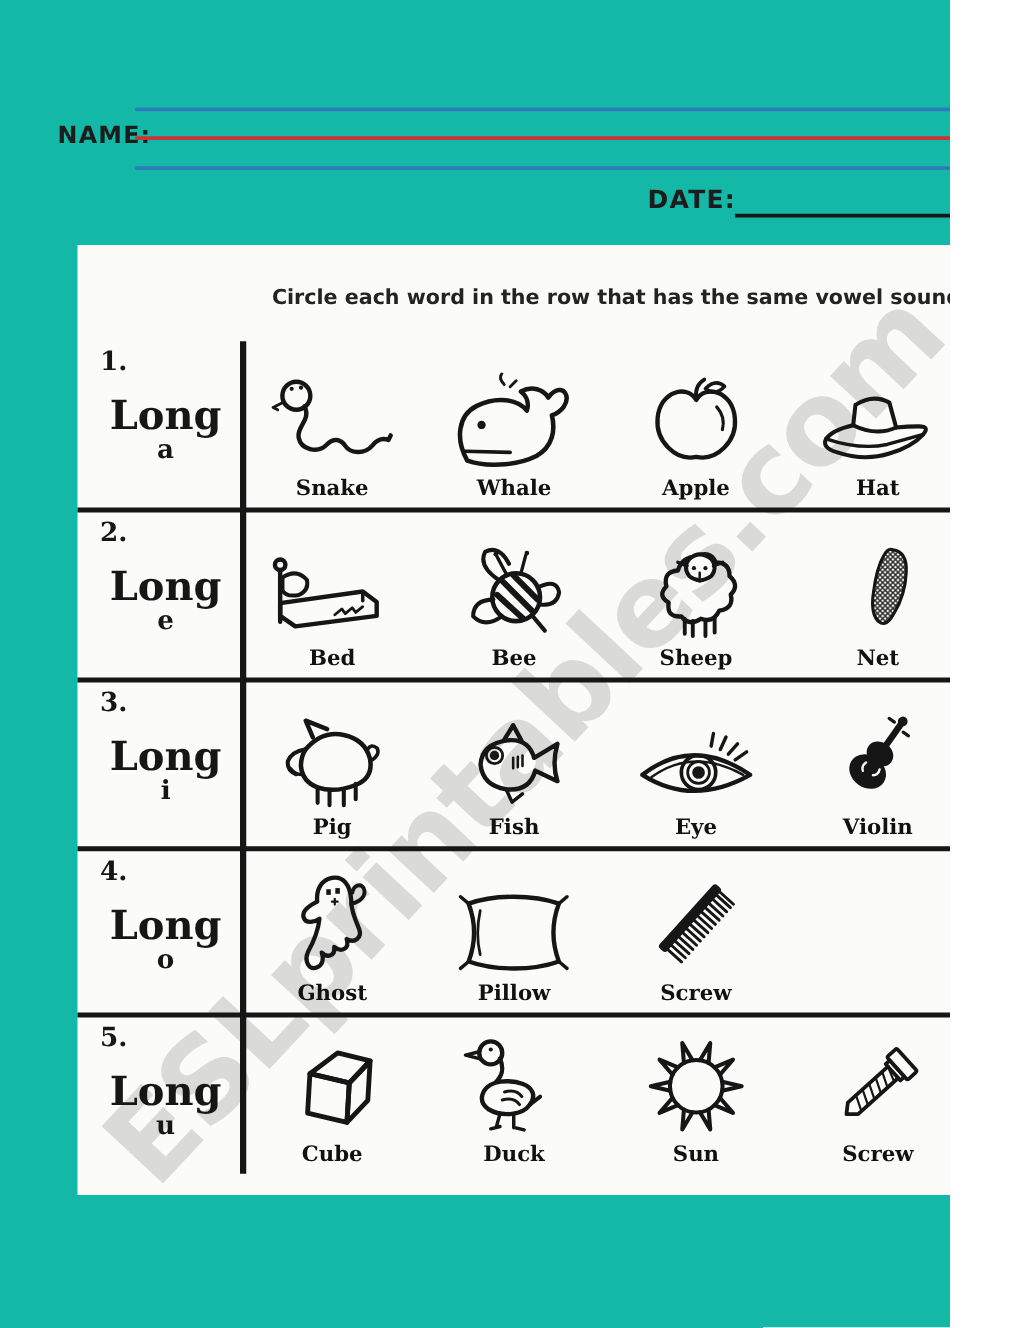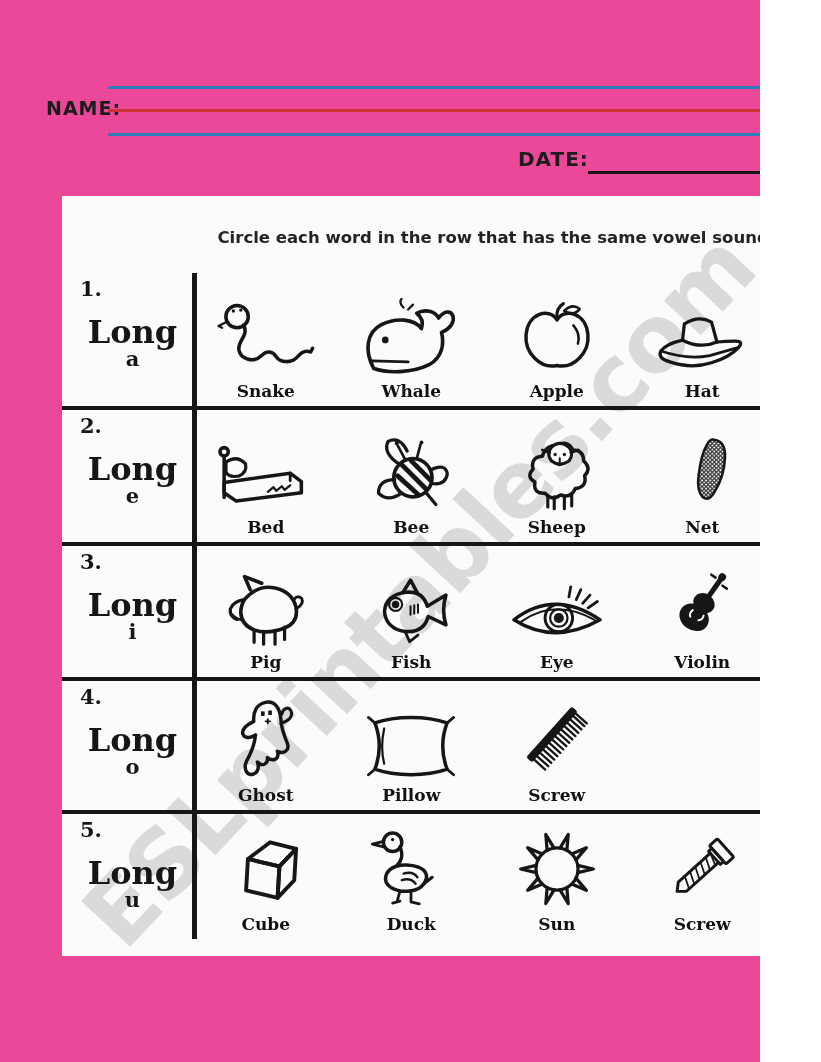"NAME:" .page { background: #ec4899 -> #14b8a6 }
